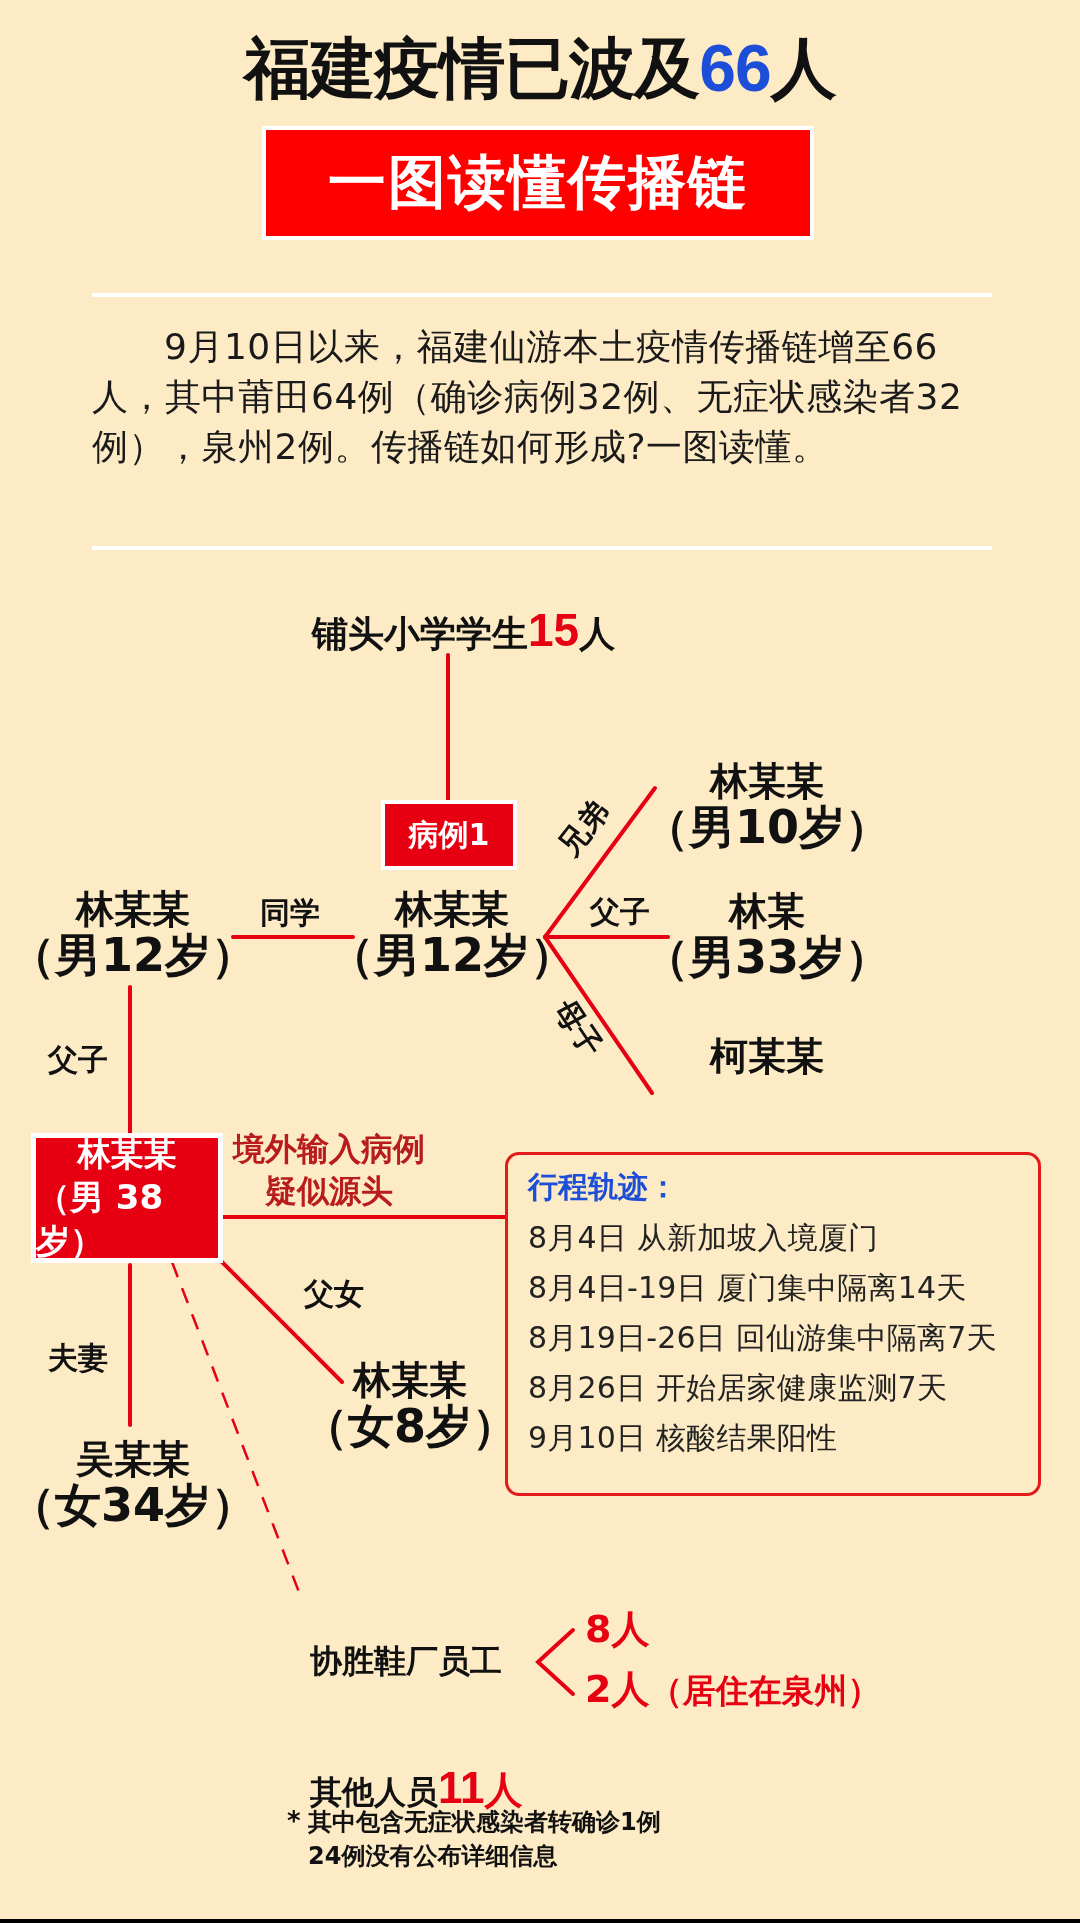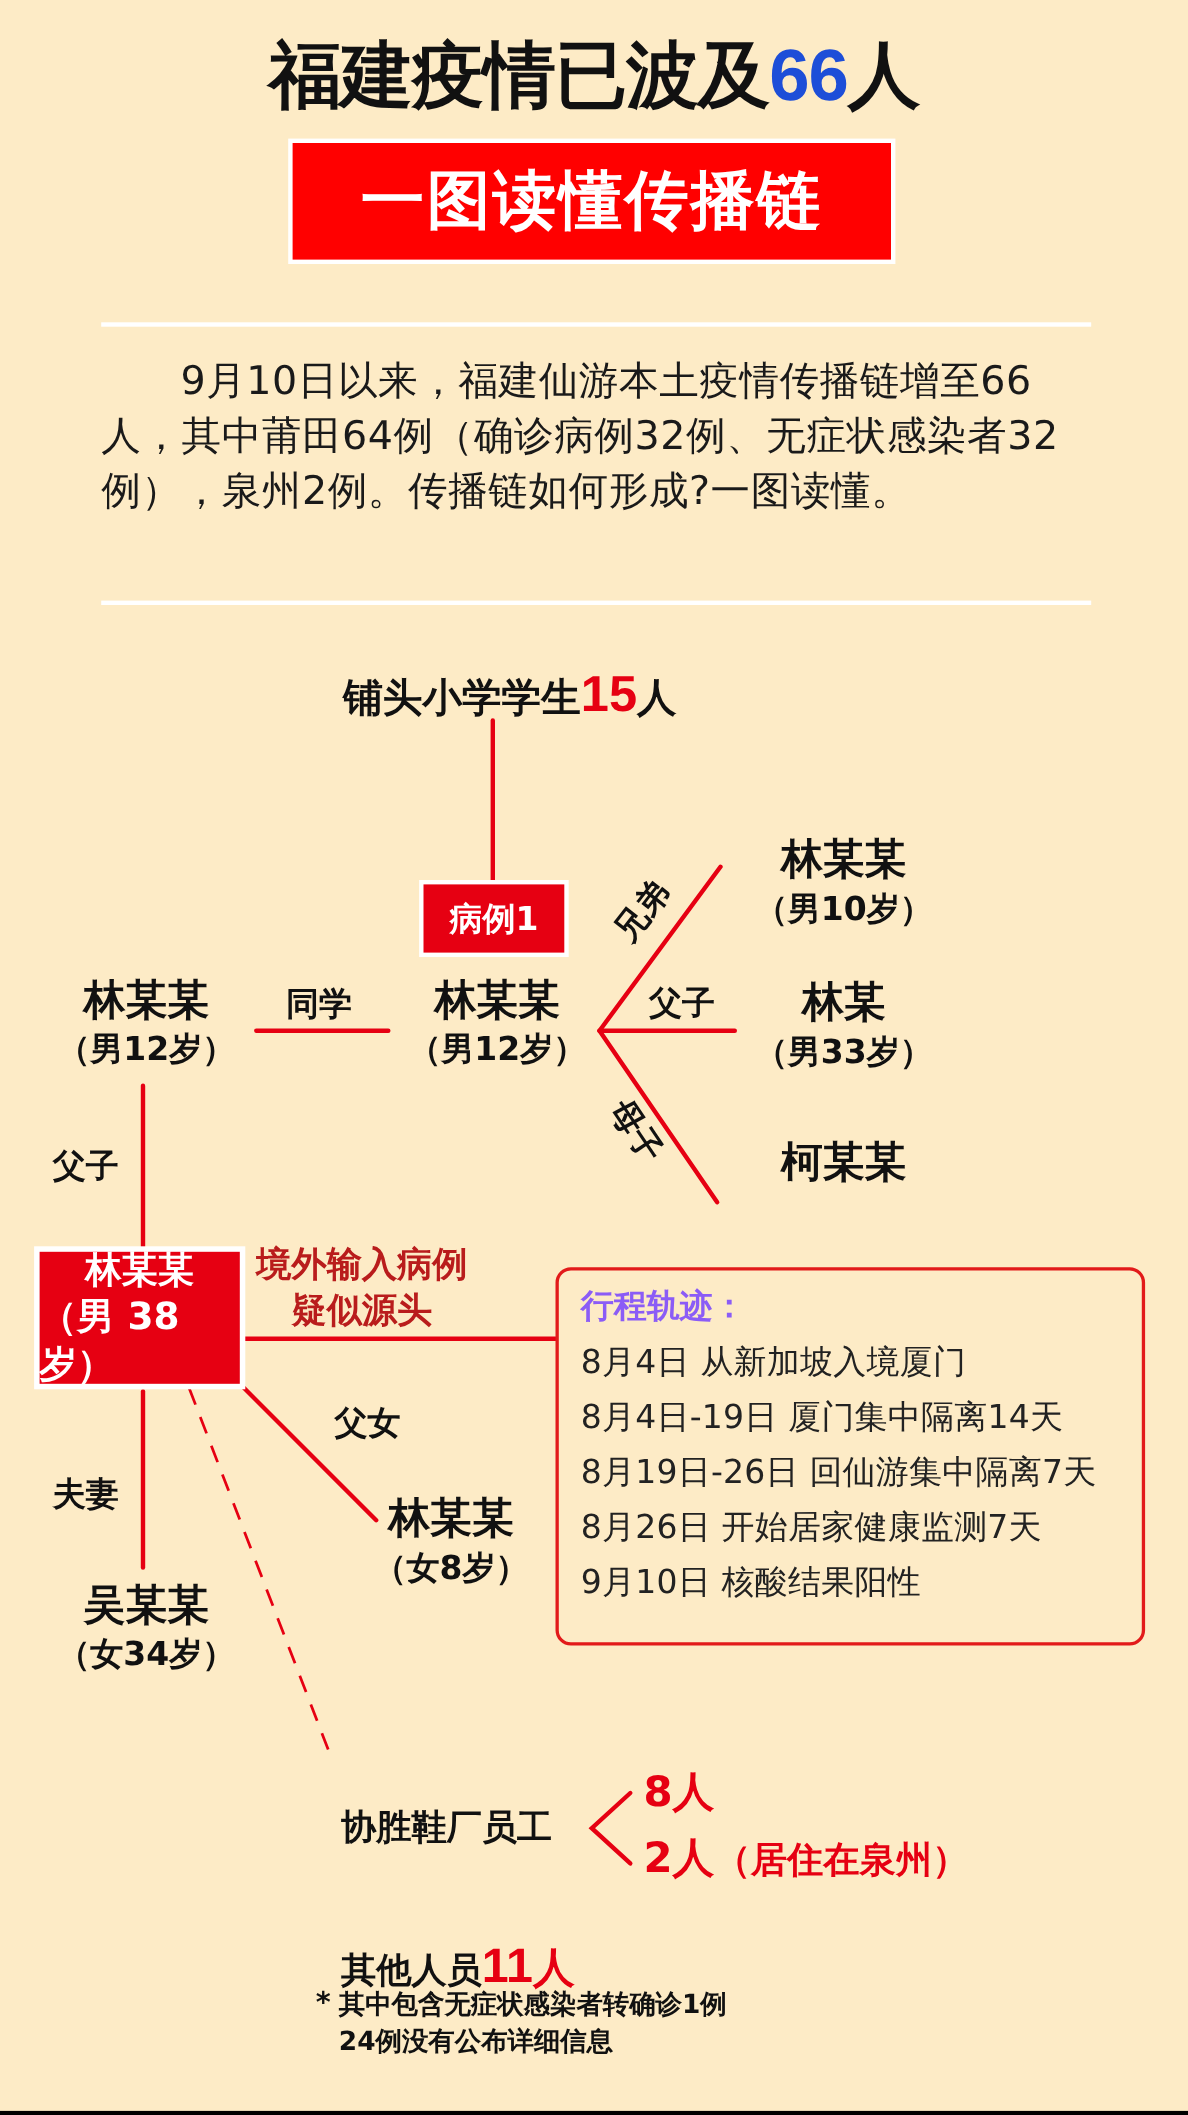"（男10岁）" .node .age { font-size: 30px -> 46px }
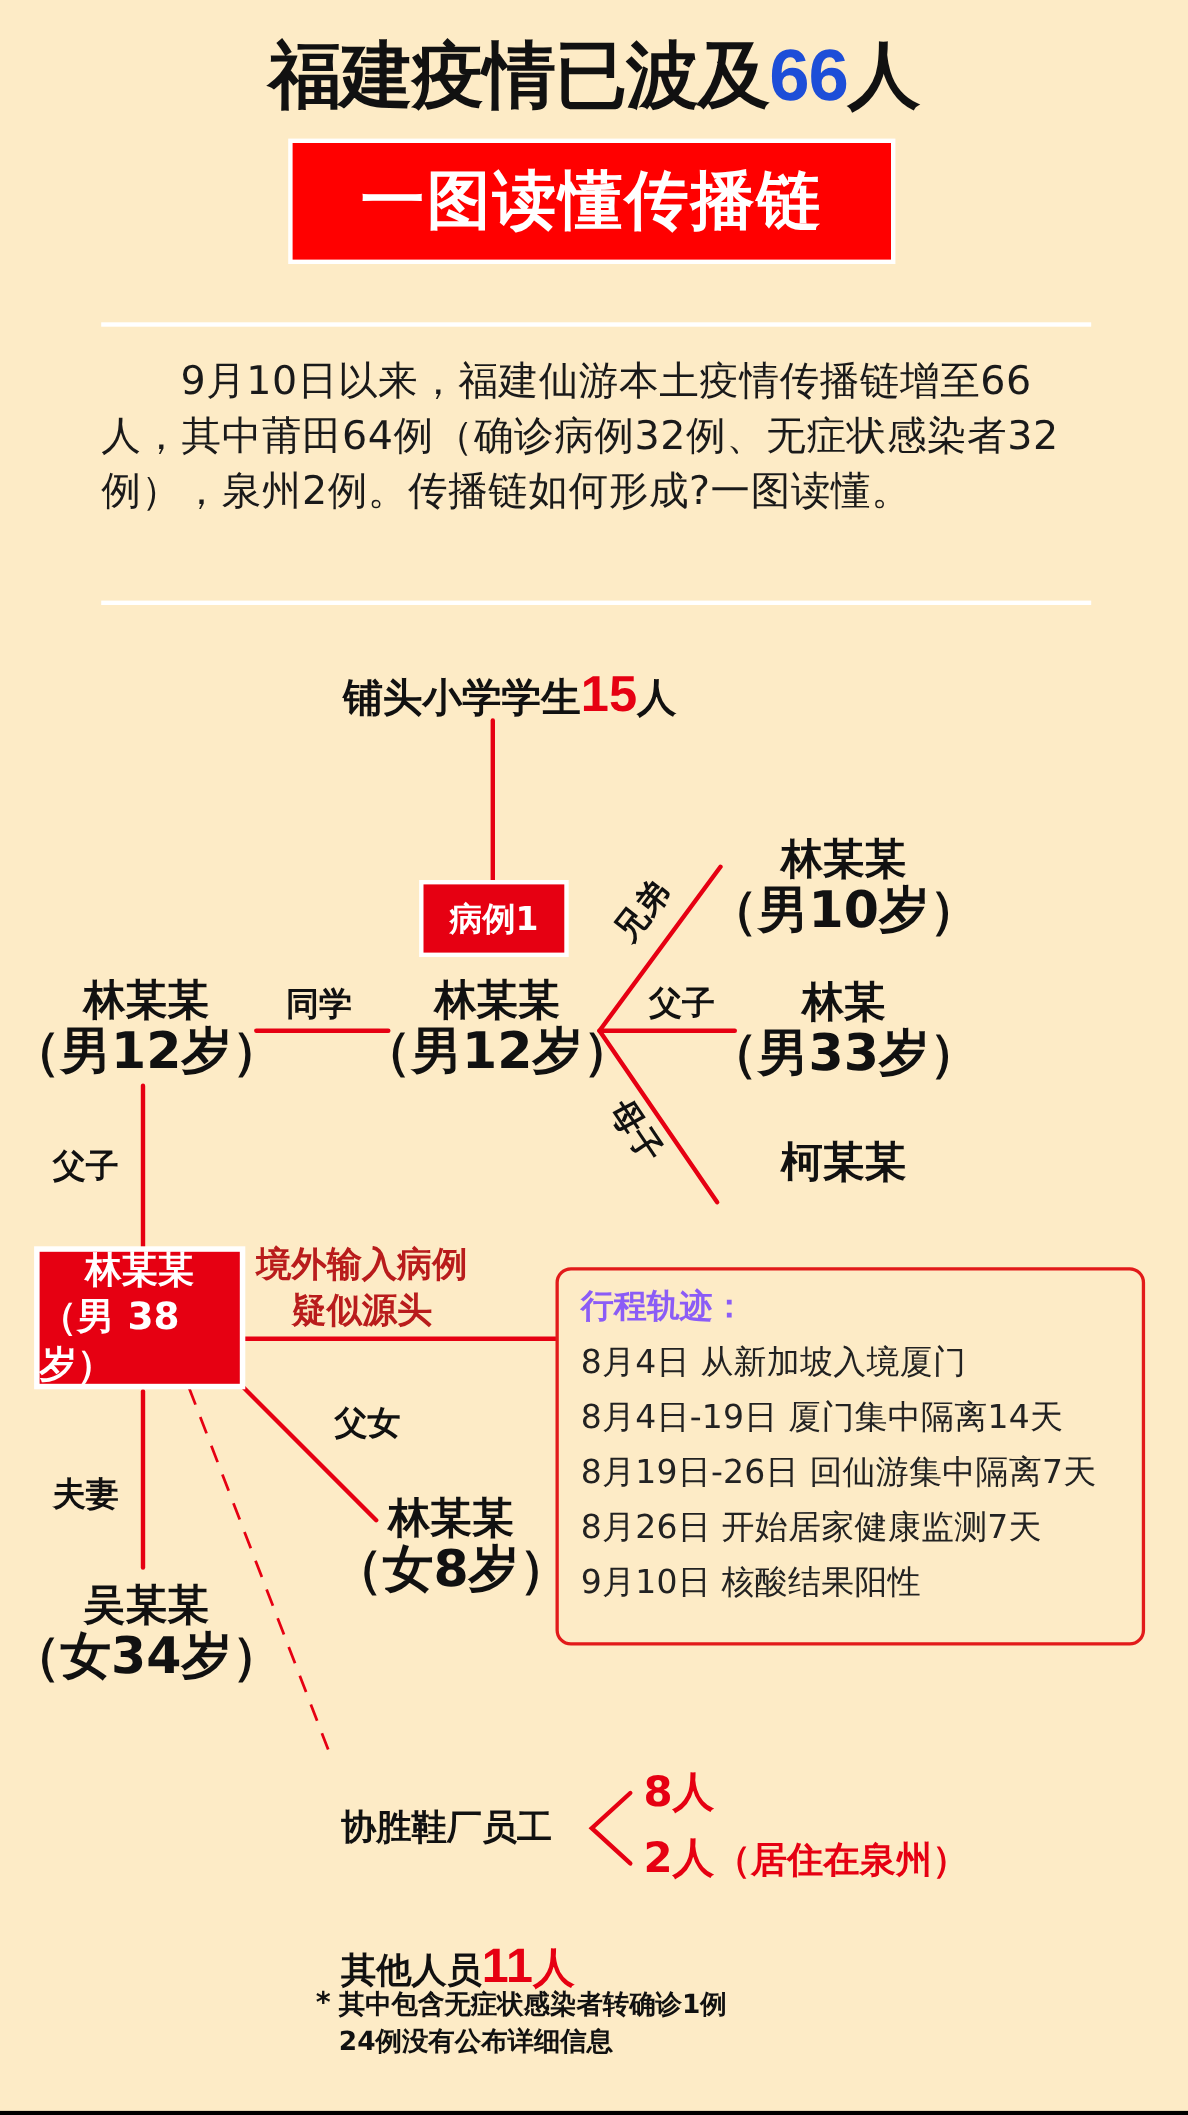"行程轨迹：" .trip-title { color: #8b5cf6 -> #1d4ed8 }
